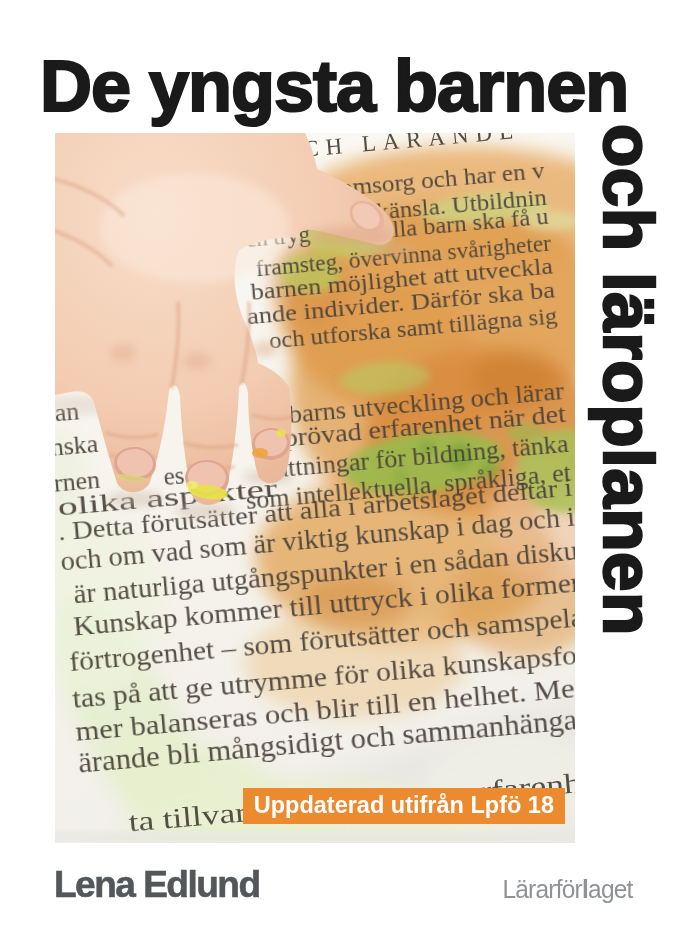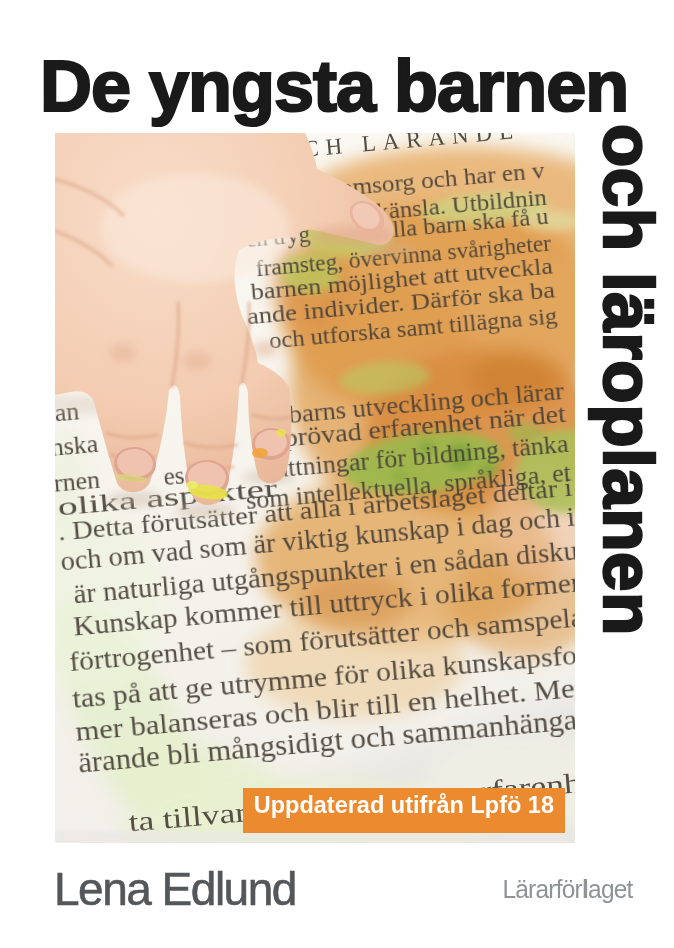"Uppdaterad utifrån Lpfö 18" .badge { height: 45px -> 36px }
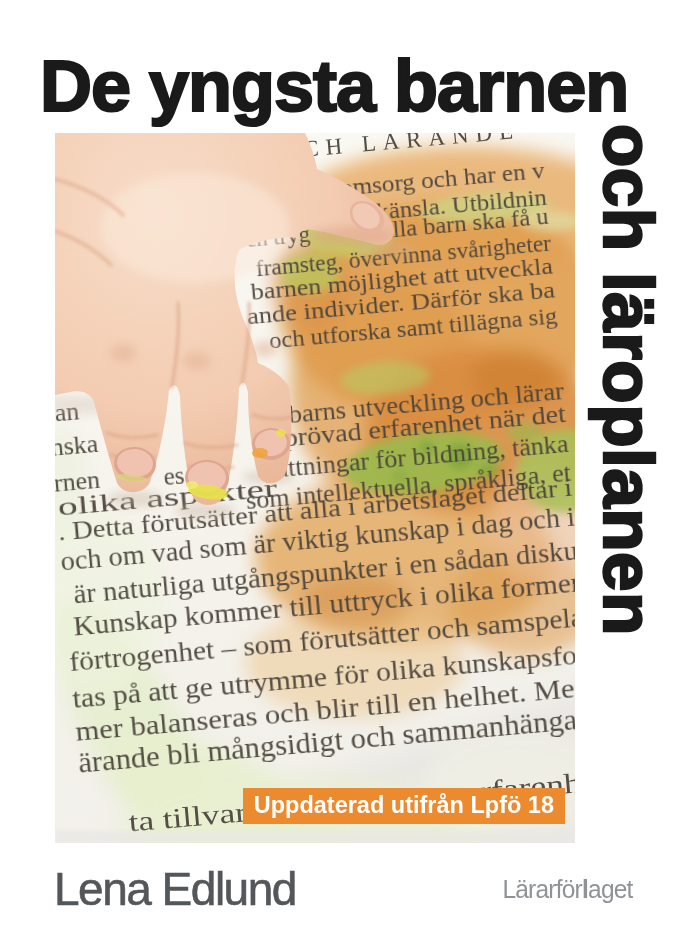"Lena Edlund" .author { font-size: 46px -> 37px; font-weight: 400 -> 700 }
